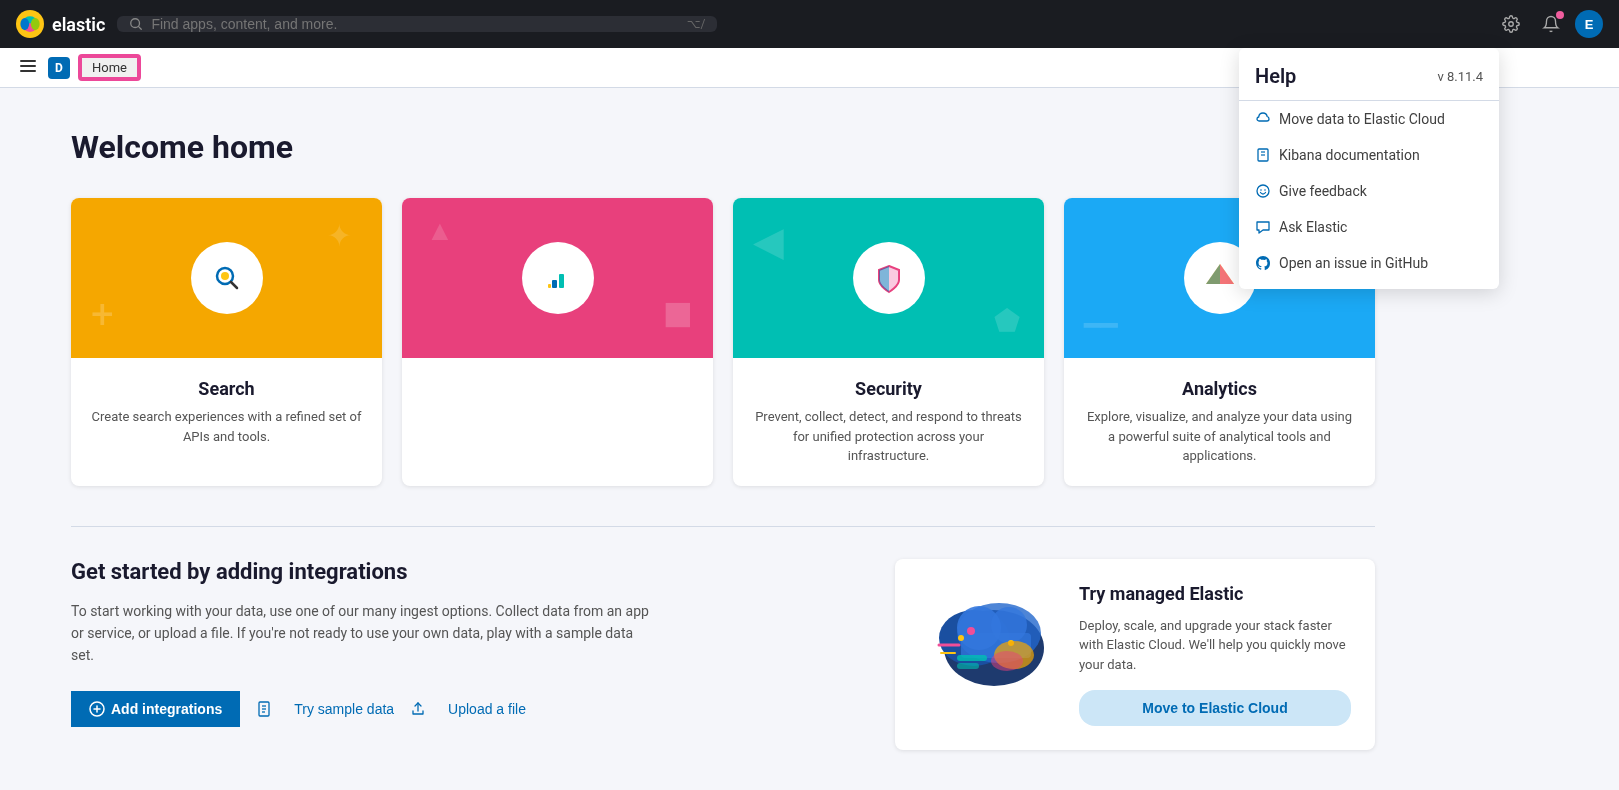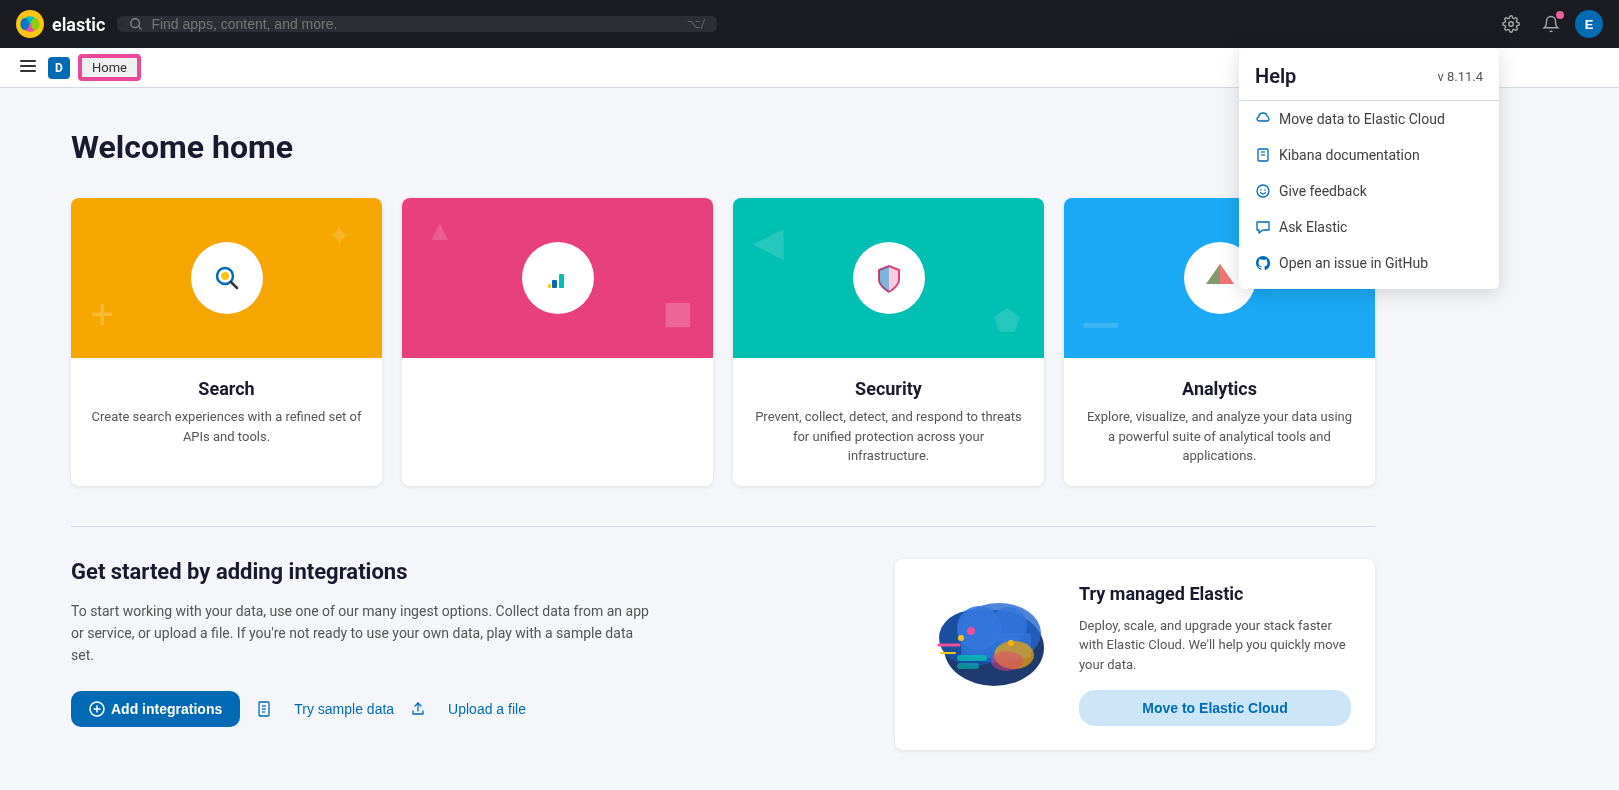"Add integrations" .btn-primary { border-radius: 10px -> 0 }
